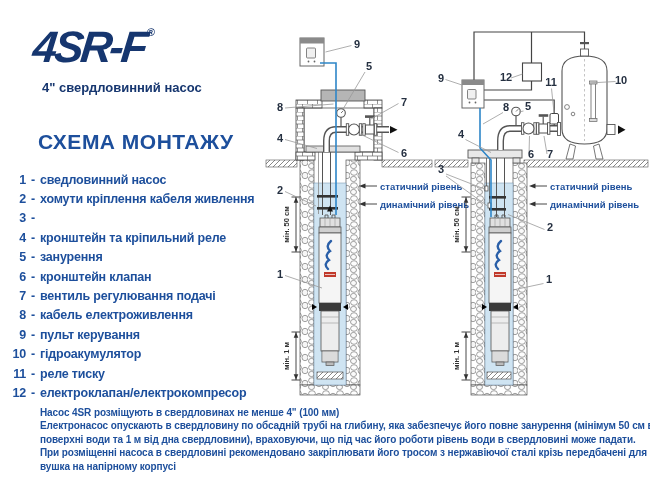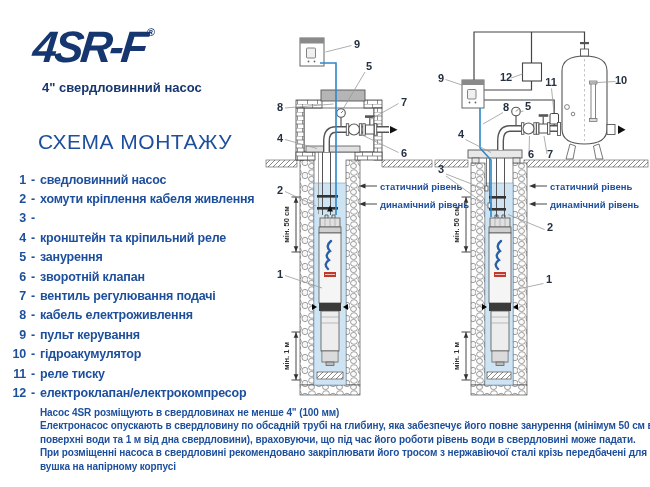"СХЕМА МОНТАЖУ" .title { font-weight: normal -> bold }
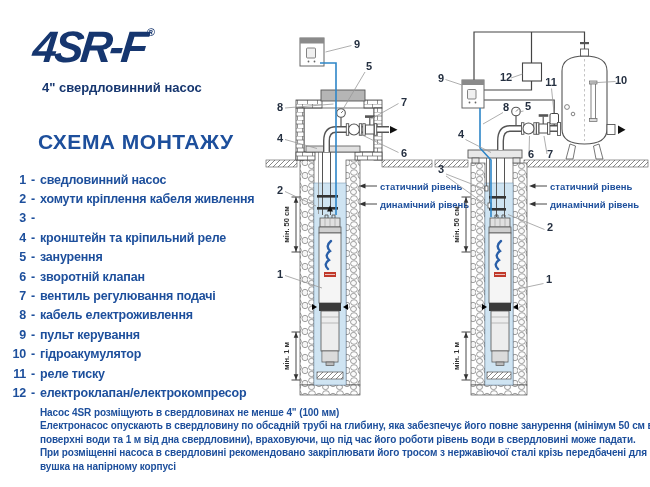"зворотній клапан" span { text: зворотній -> кронштейн }
